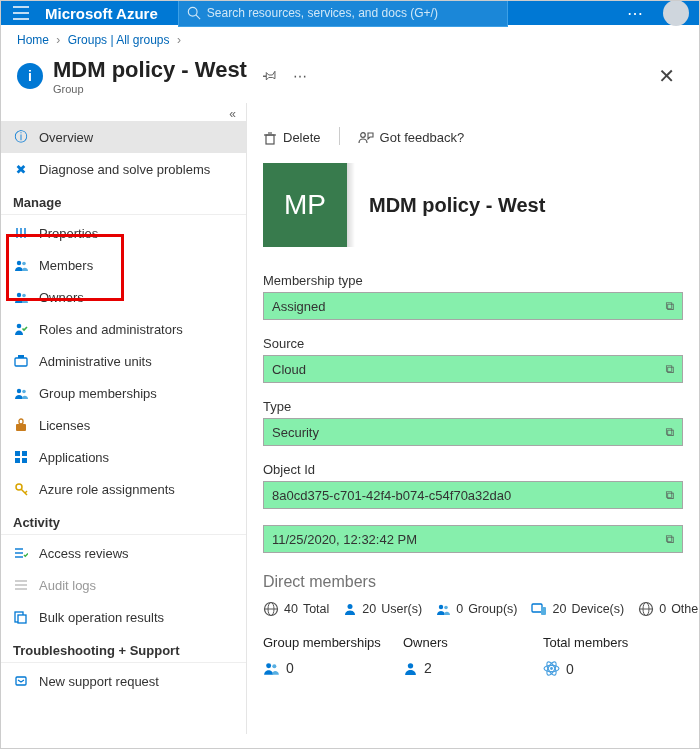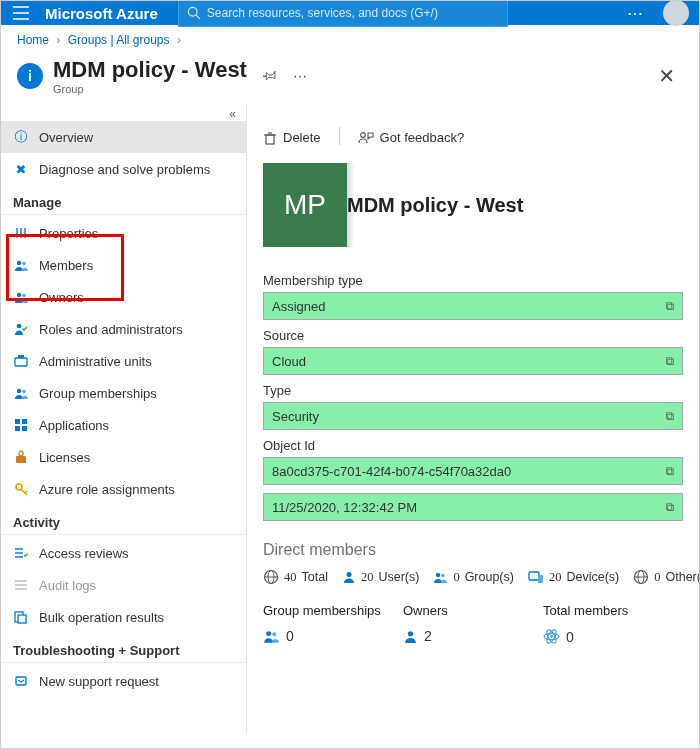"MP" .hero { gap: none -> 22px }
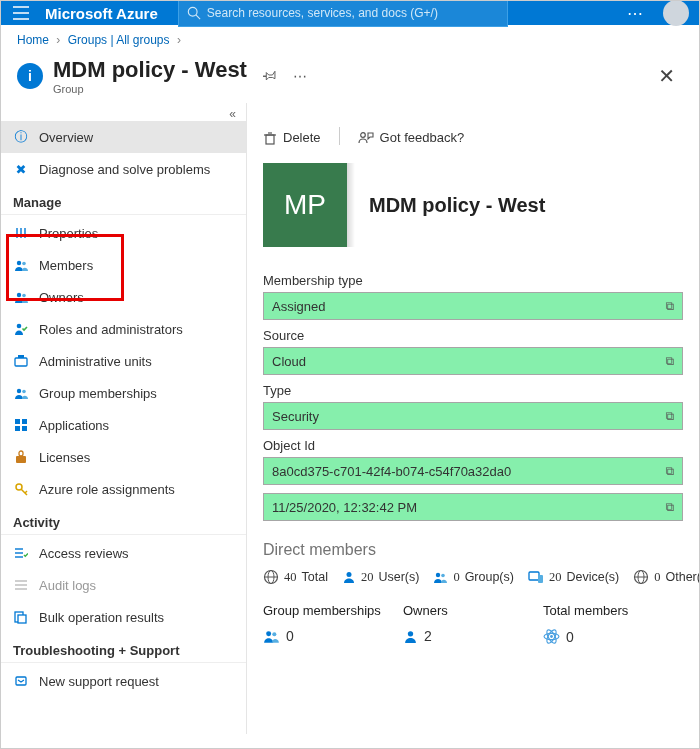"Membership type" .field { margin-bottom: 8px -> 16px }
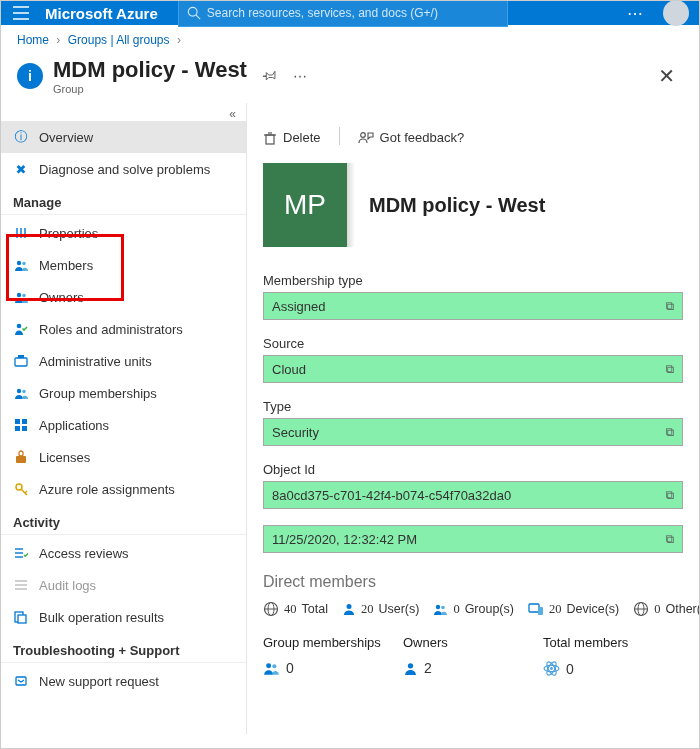"Applications" div.navitem { order: before "Licenses" -> after "Licenses" }
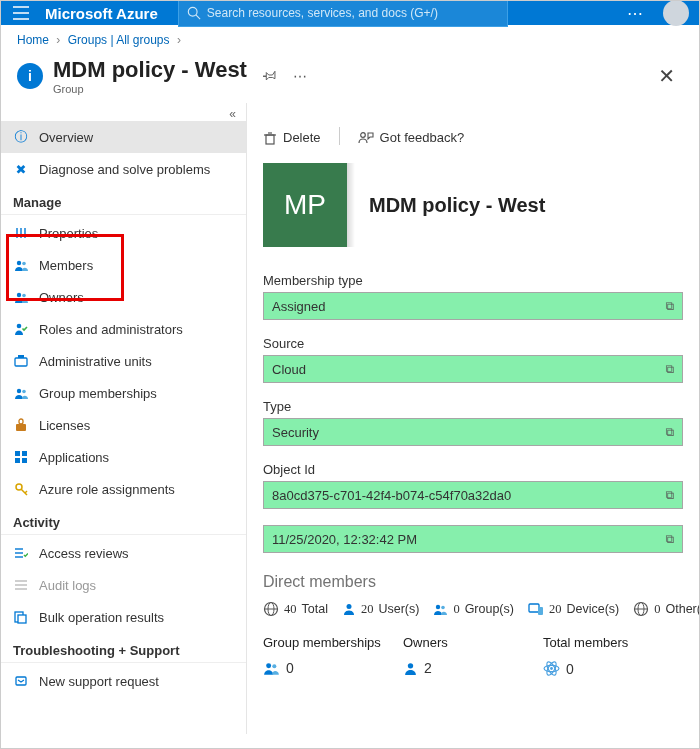"40" .dm-item .num { font-family: Liberation Serif, serif -> none }
